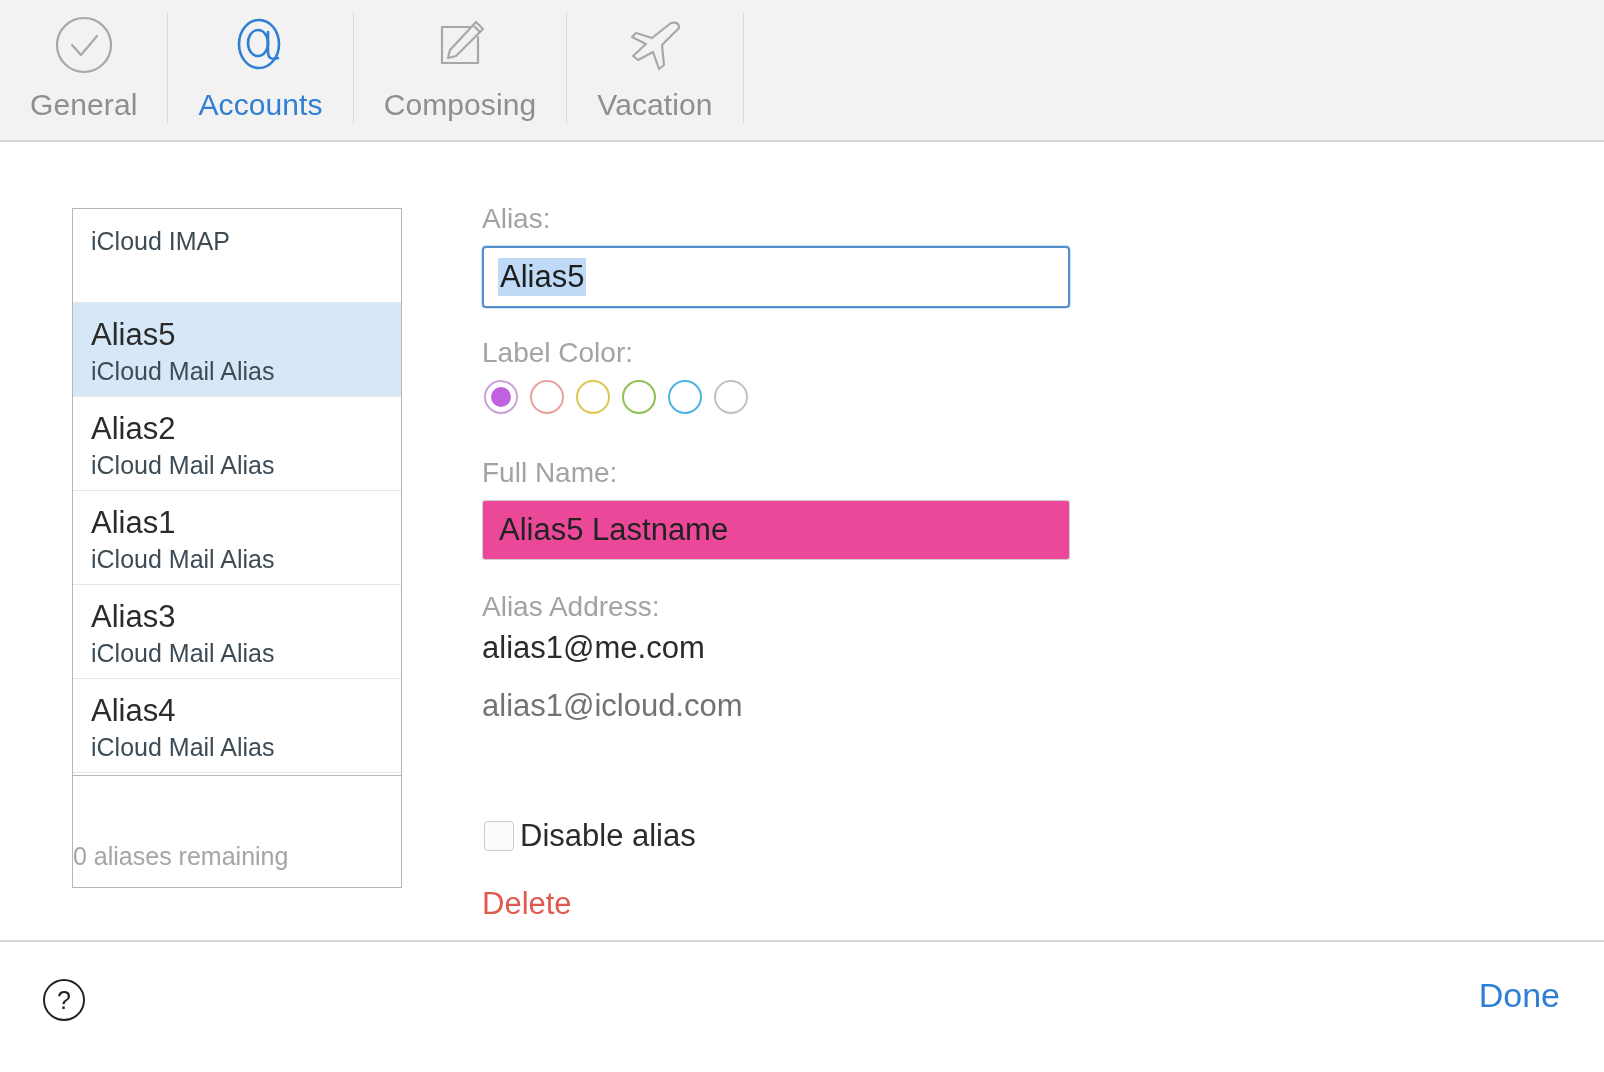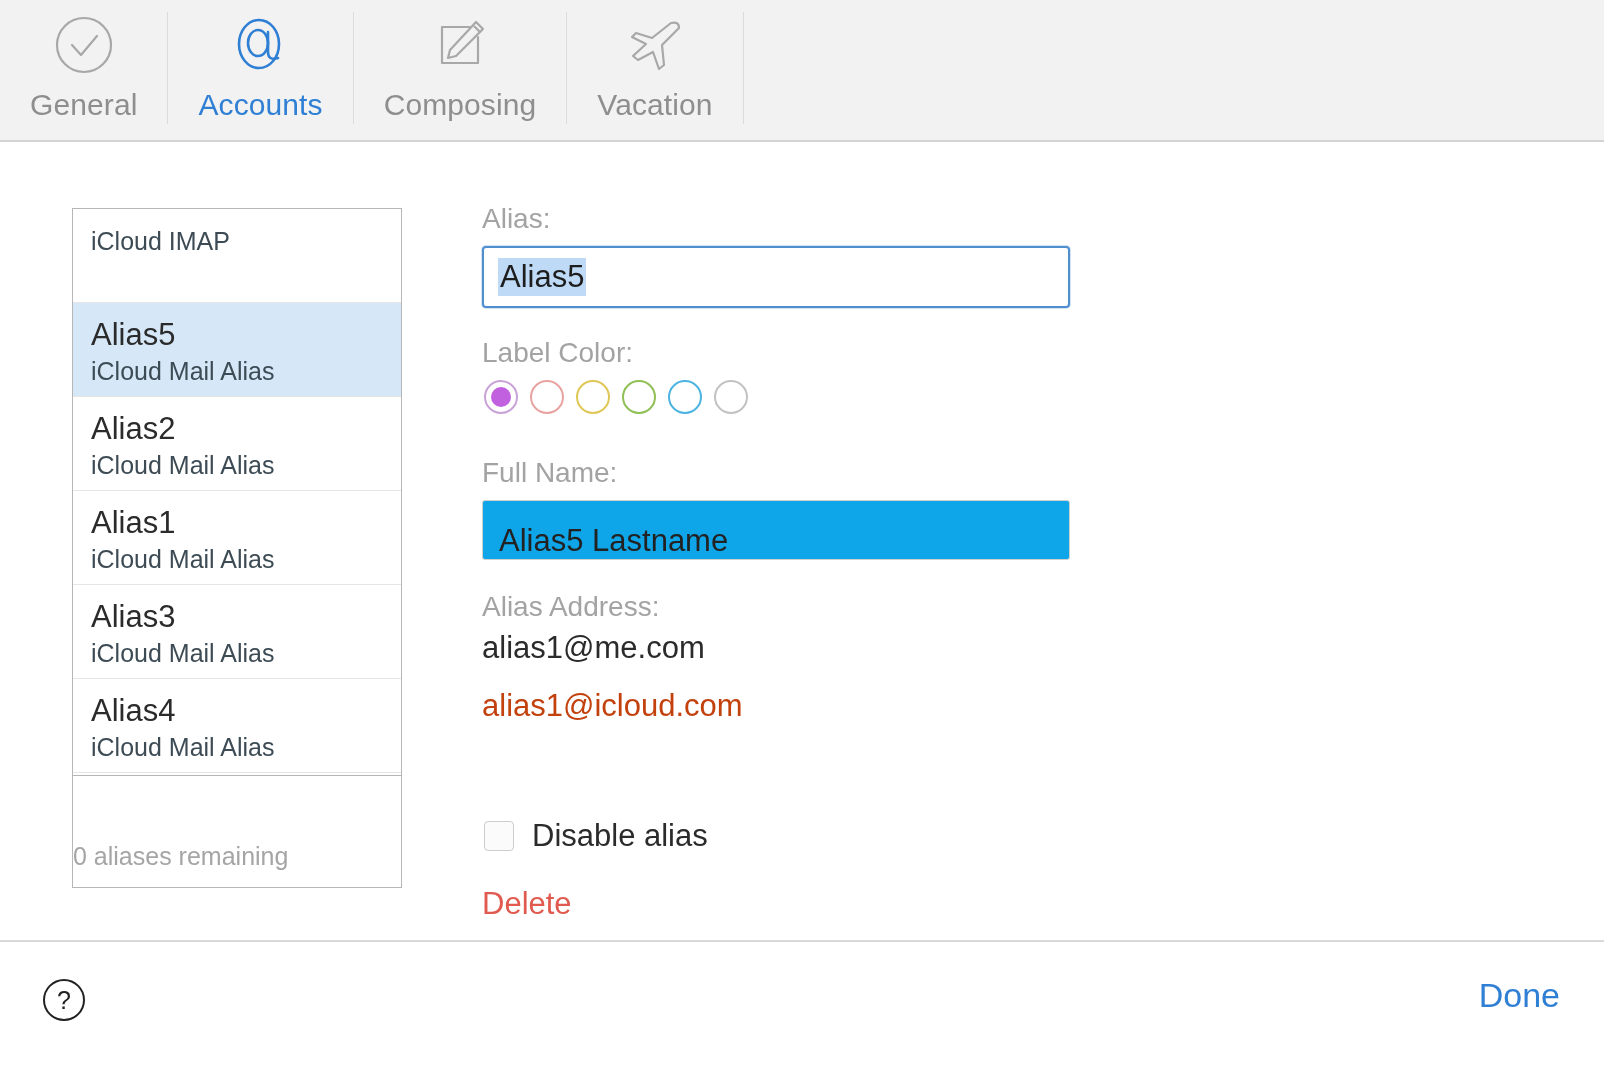"Alias5 Lastname" #fullname-input { align-items: flex-end -> center; background: #0ea5e9 -> #ec4899 }
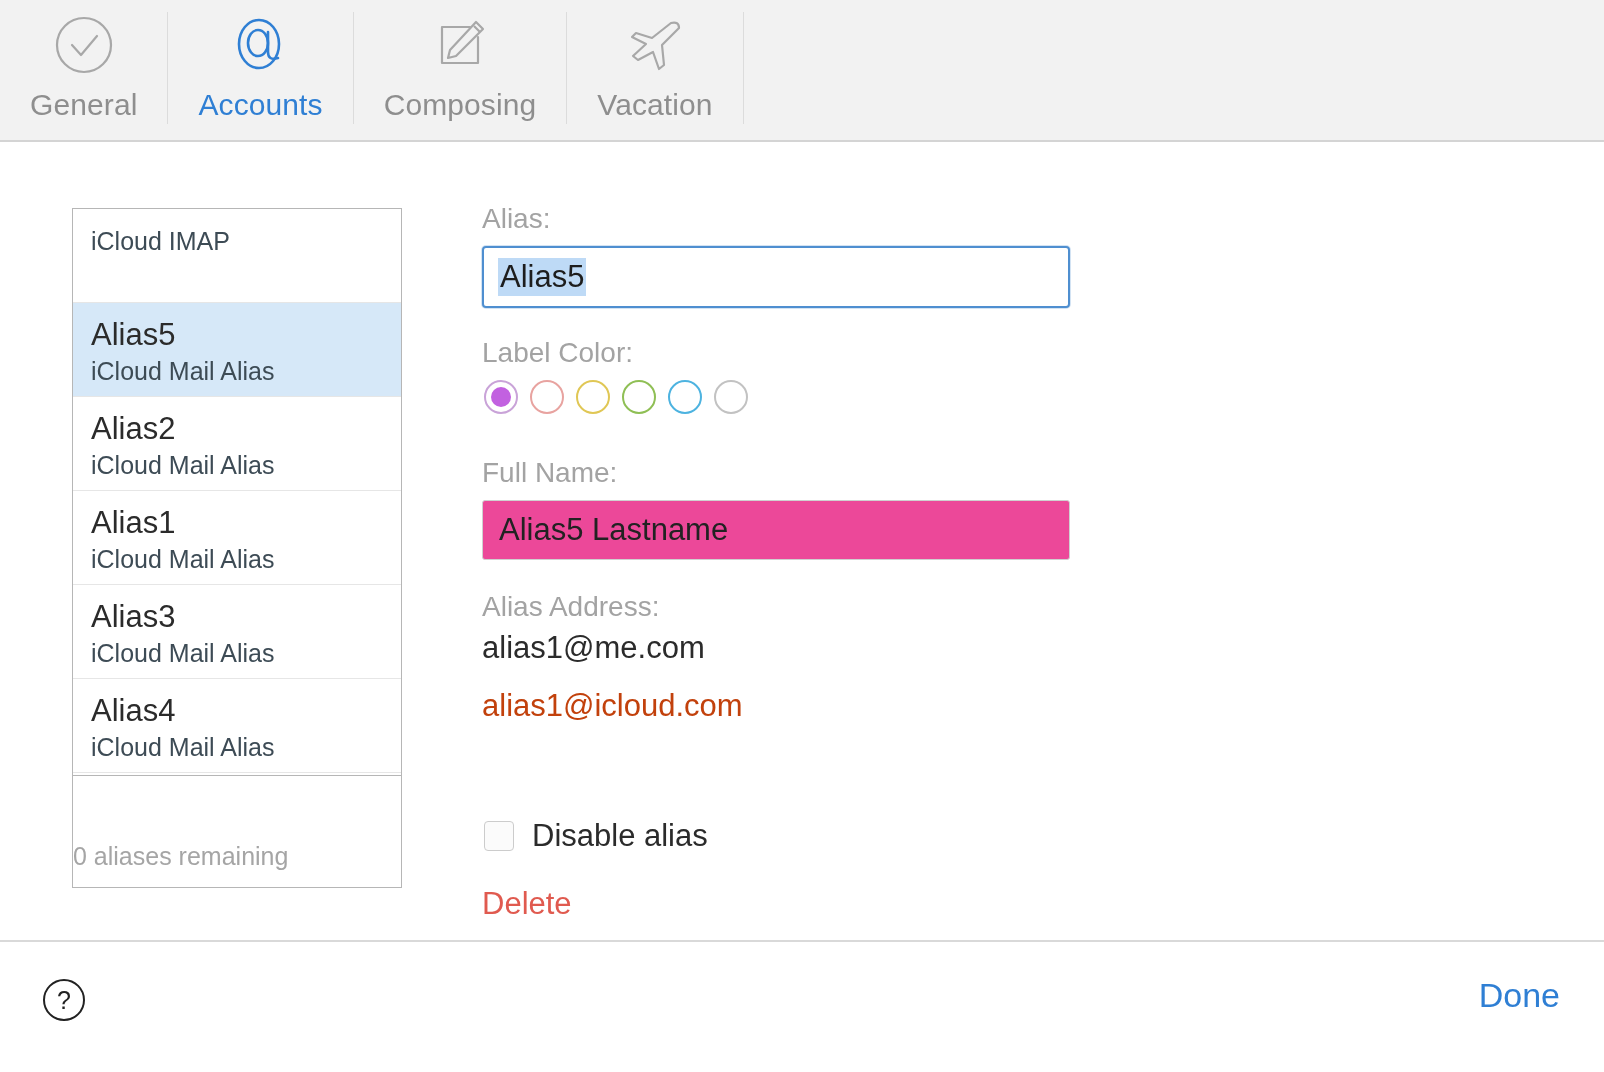"alias1@icloud.com" #alias-addr-2 { color: #c2410c -> #737373 }
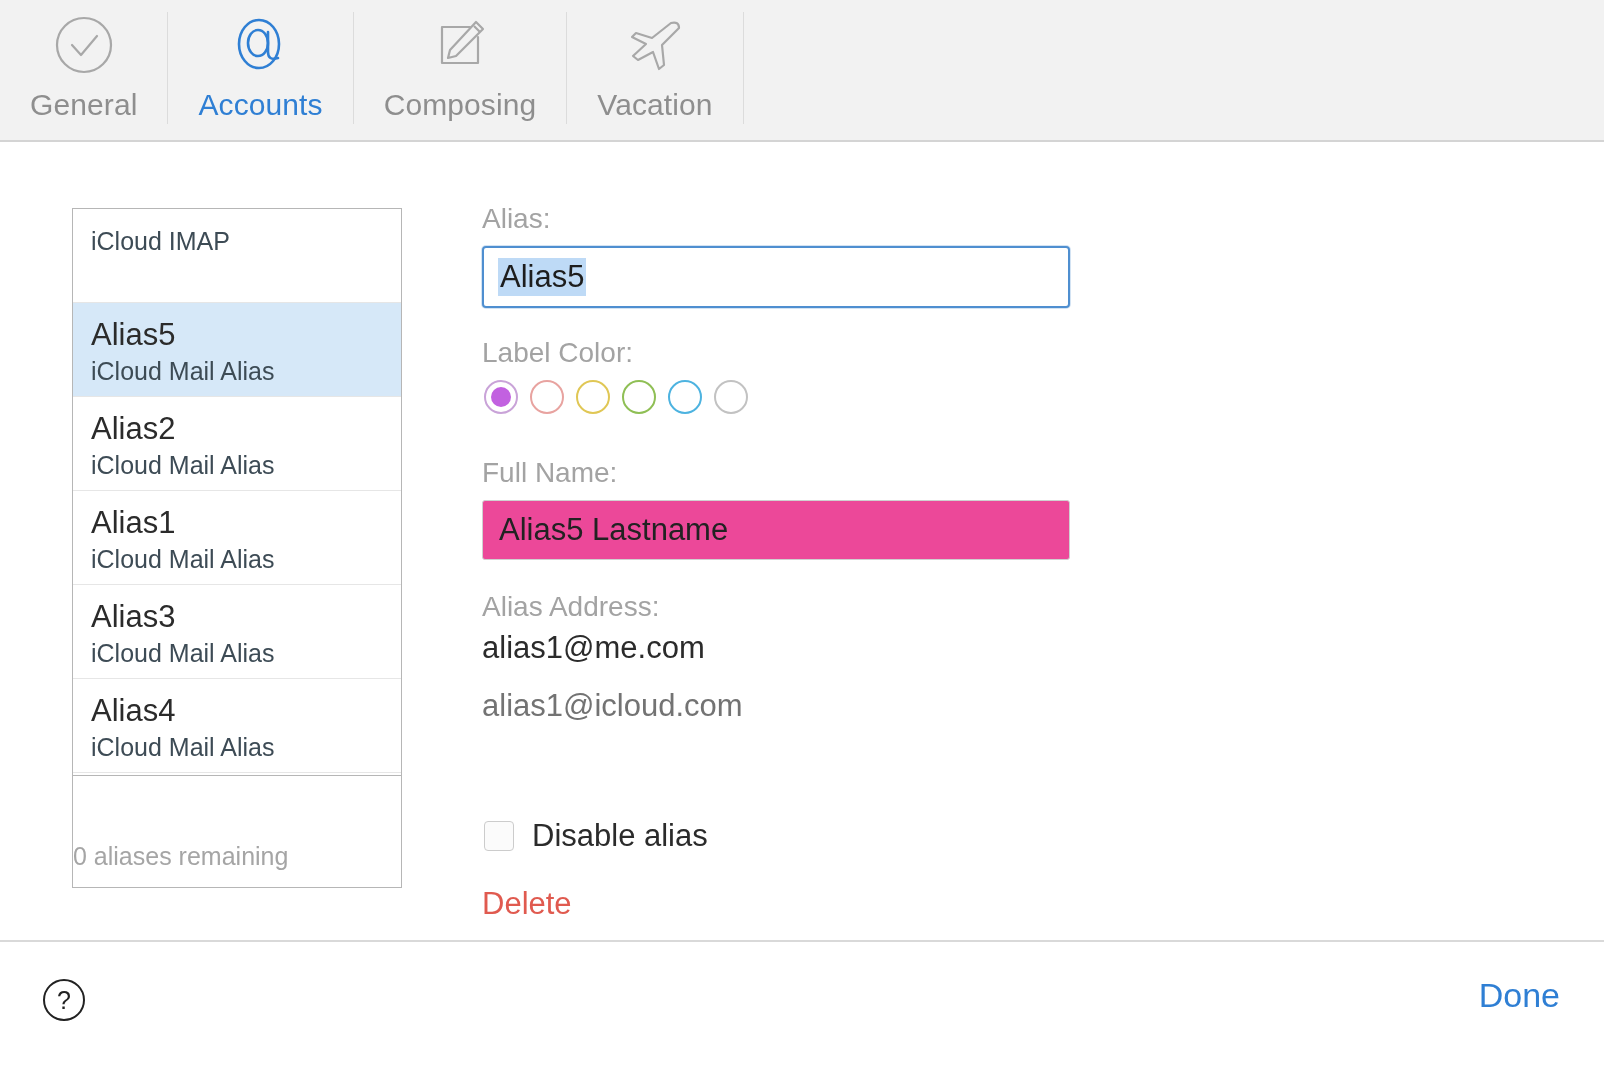"Disable alias" #disable-row { gap: 18px -> 6px }
